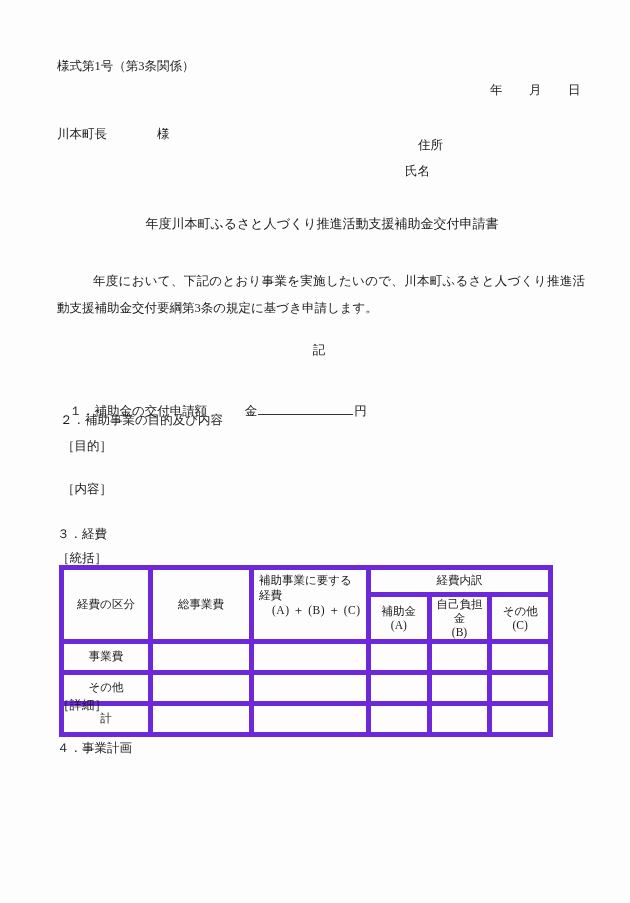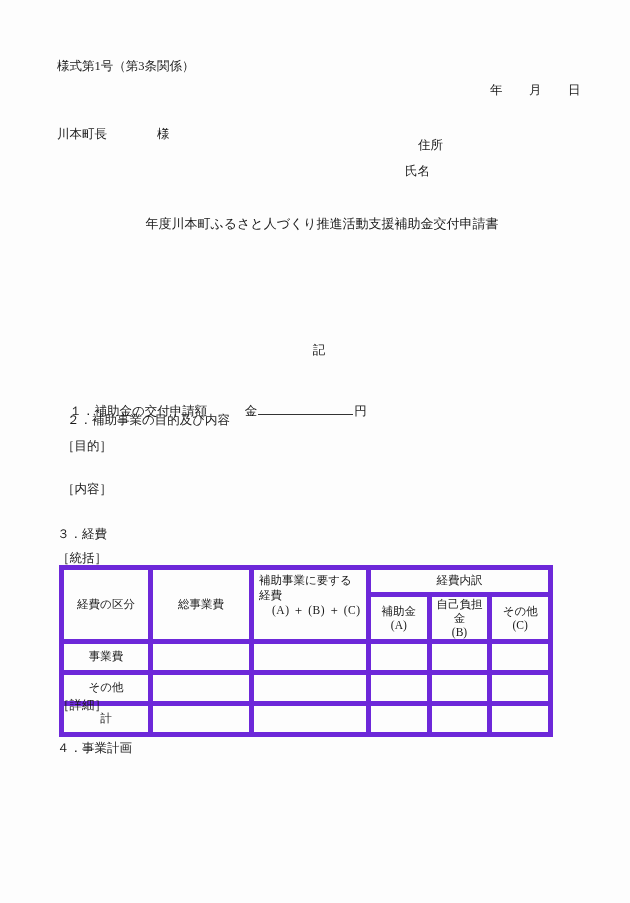"年度において、下記のとおり事業を実施したいので、川本町ふるさと人づくり推進活動支" div.body-para { html: none -> <div>年度において、下記のとおり事業を実施したいので、川本町ふるさと人づくり推進活動支援補助金交付要綱第3条の規定に基づき申請します。</div> }
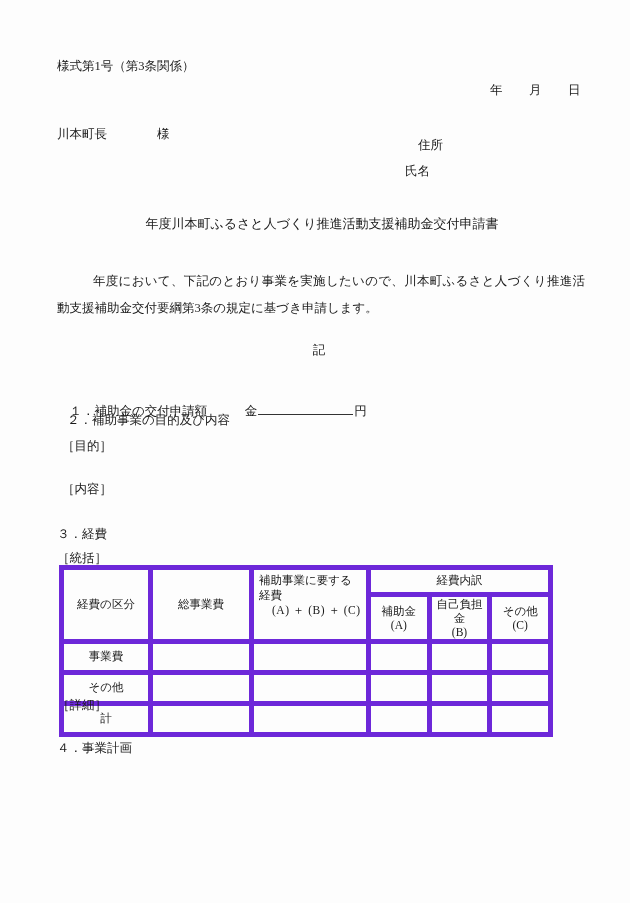"２．補助事業の目的及び内容" .item2 { left: 67px -> 60px }
